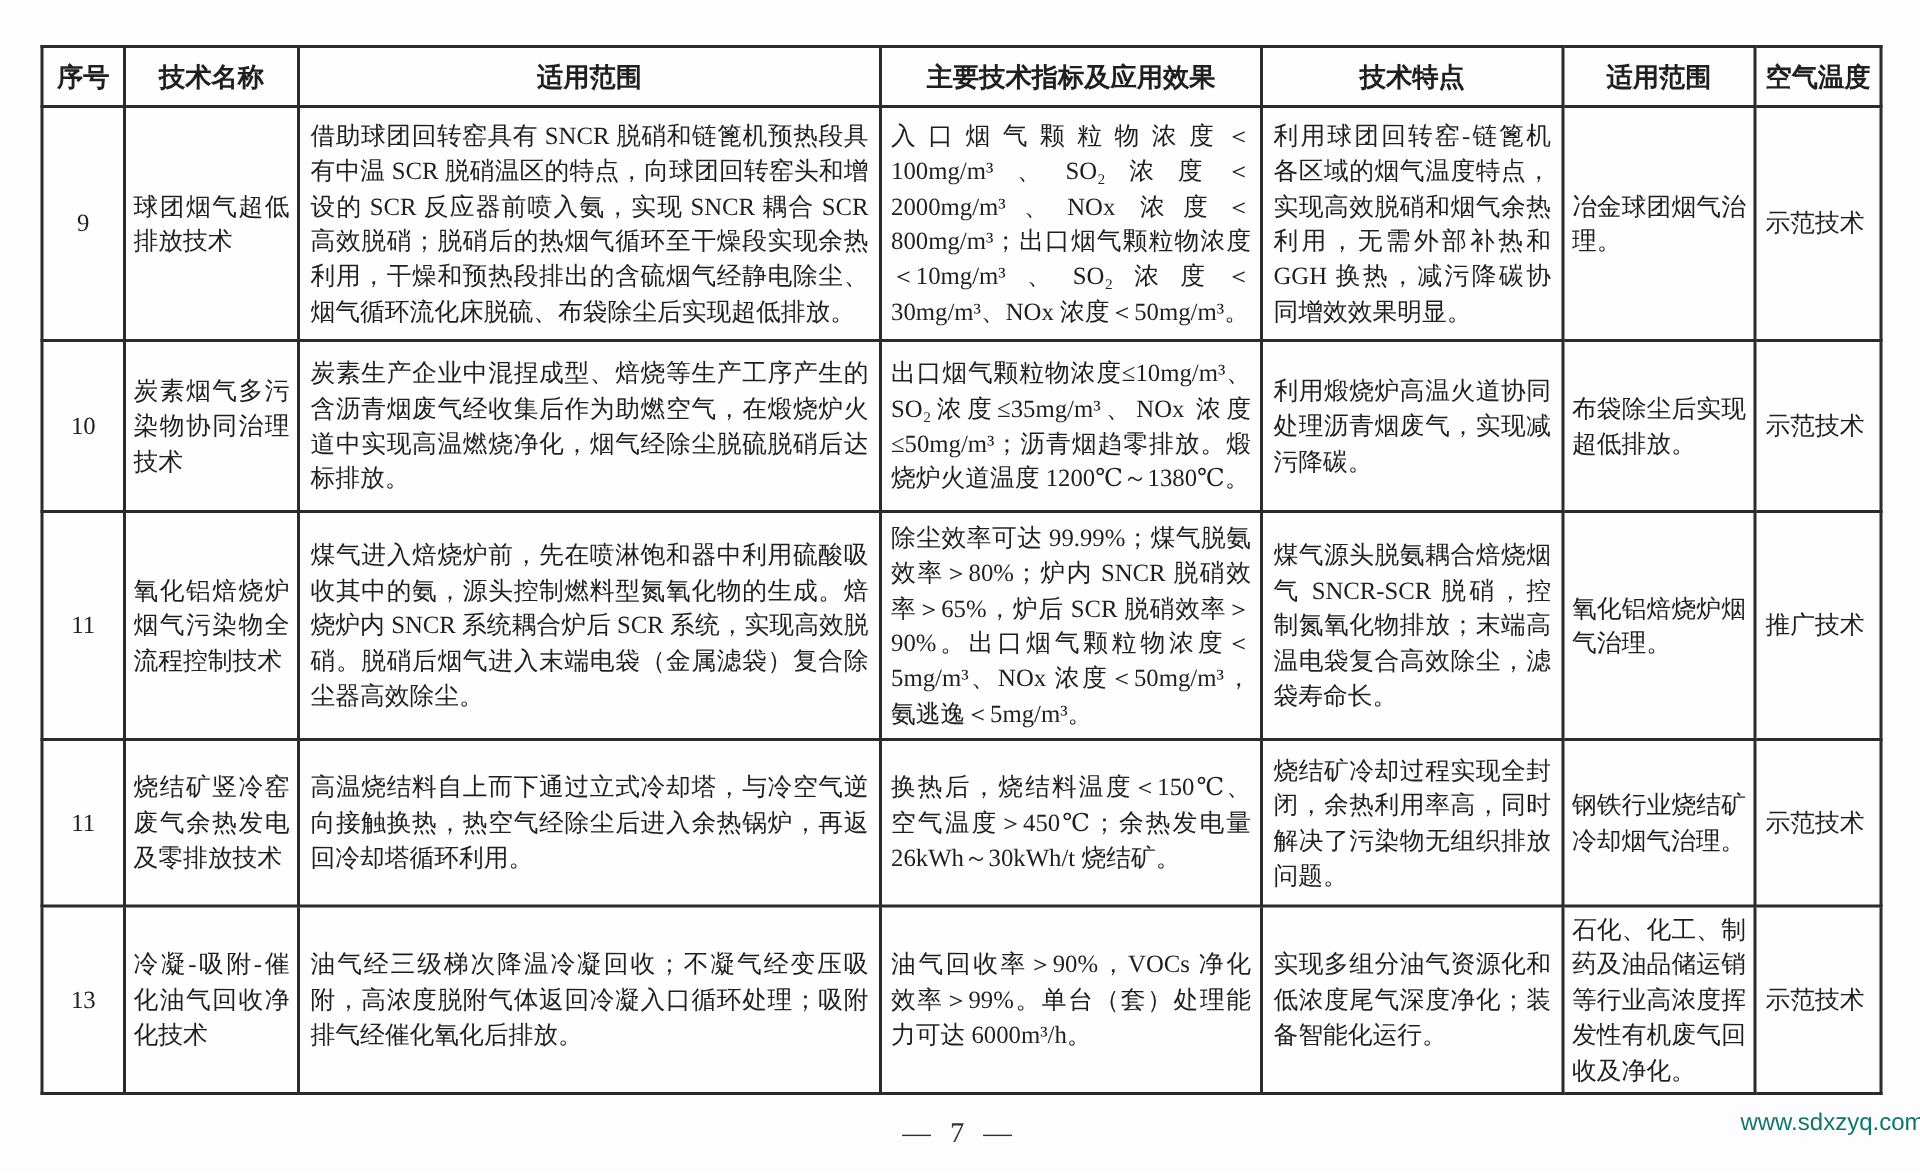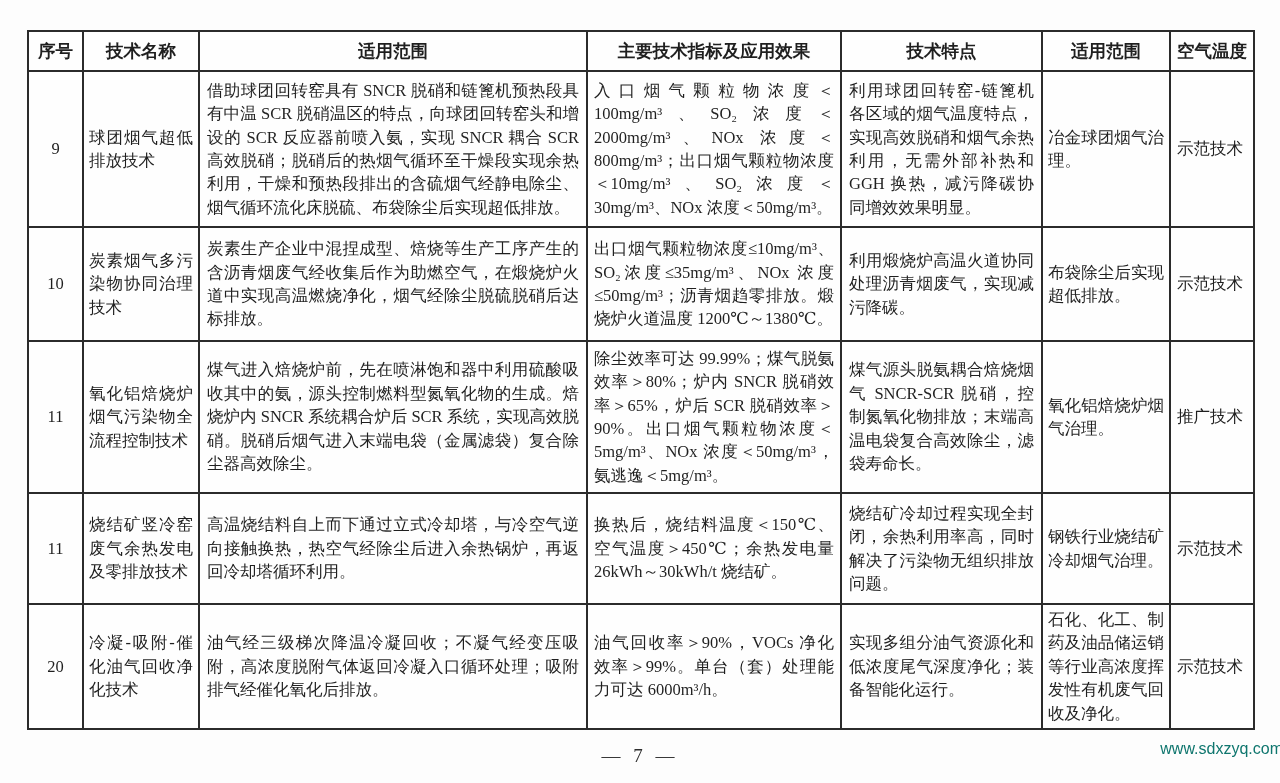"20" td.c-index { text: 20 -> 13 }
